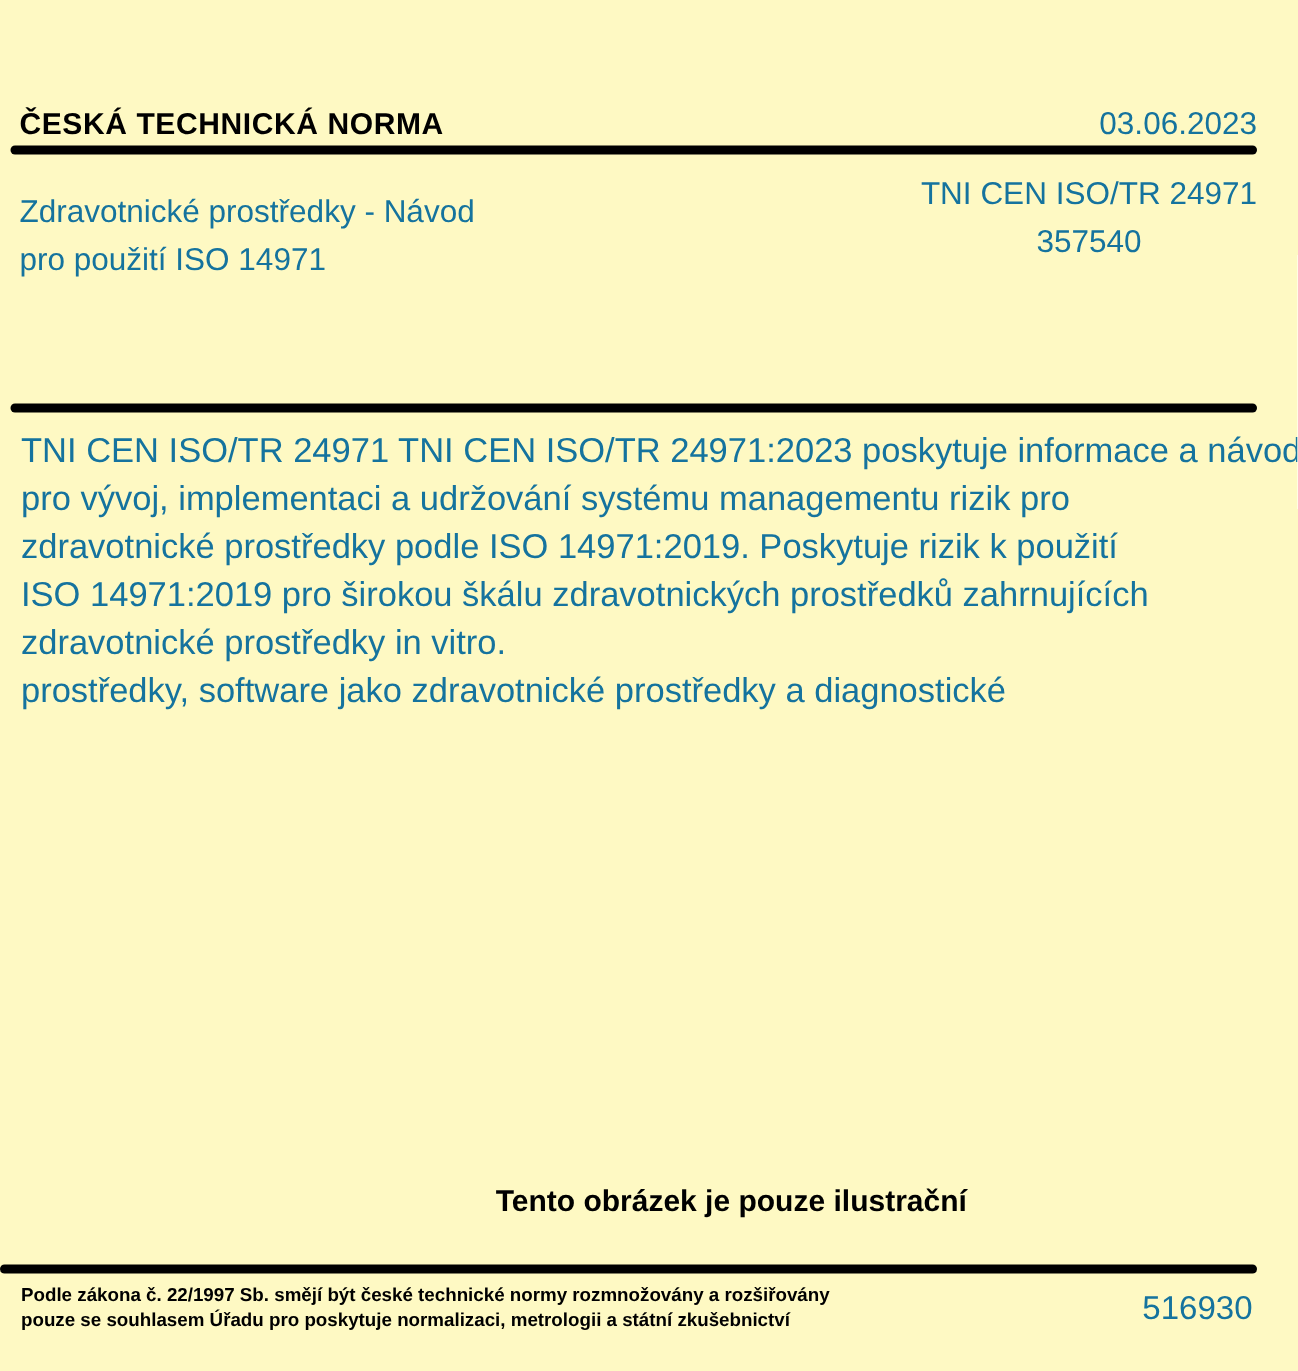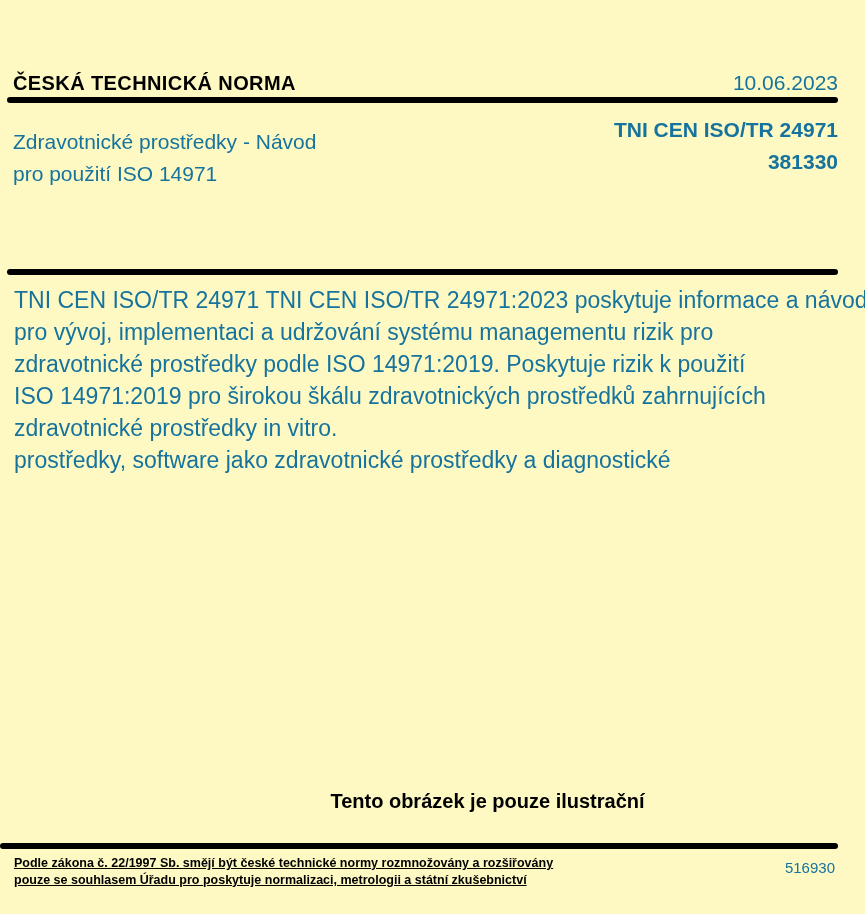"10.06.2023" div.header-date { text: 10.06.2023 -> 03.06.2023 }
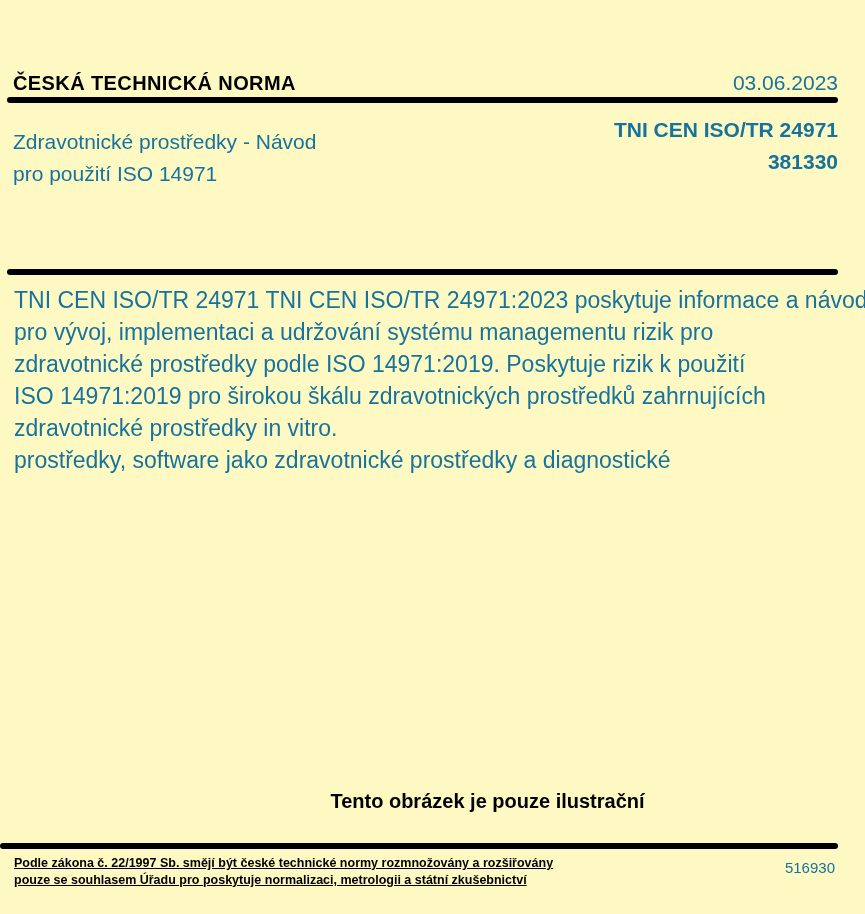"TNI CEN ISO/TR 24971" .designation-block { font-weight: bold -> none; text-align: right -> center }
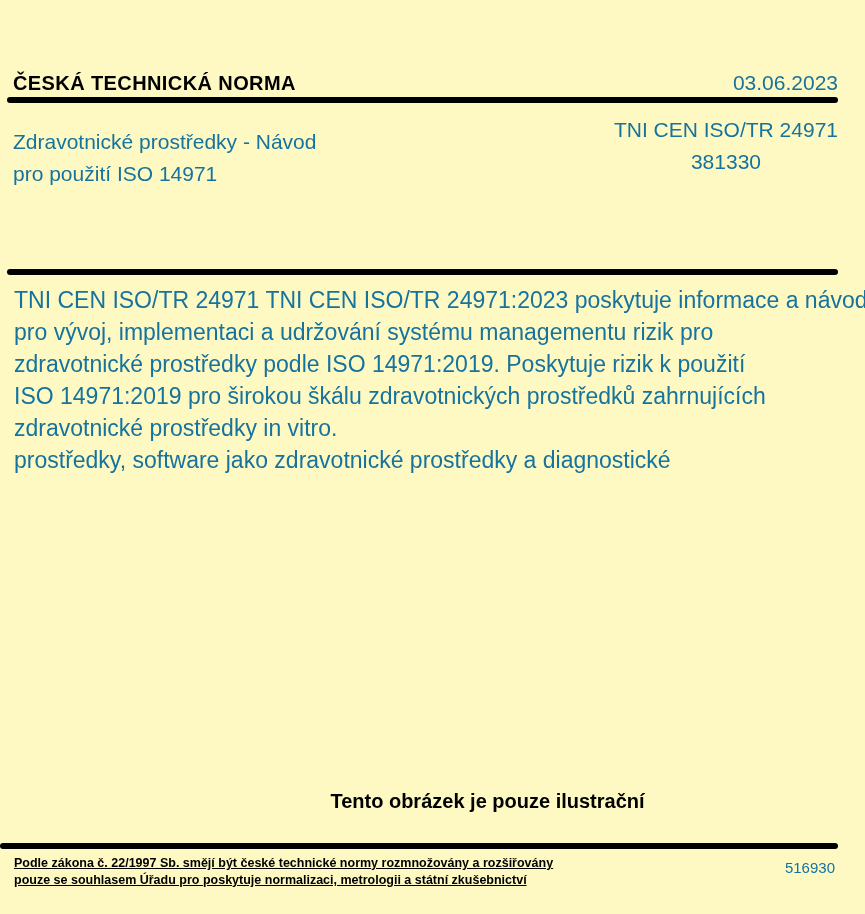"381330" div { text: 381330 -> 357540 }
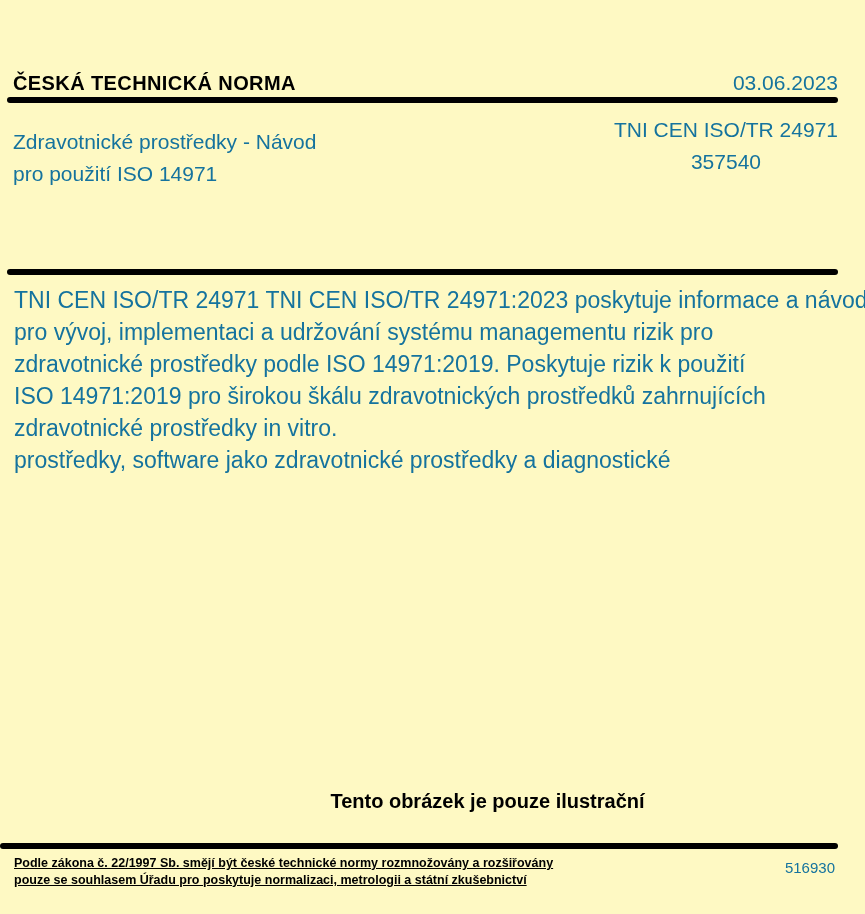"Podle zákona č. 22/1997 Sb." .footer-legal { text-decoration: underline -> none }
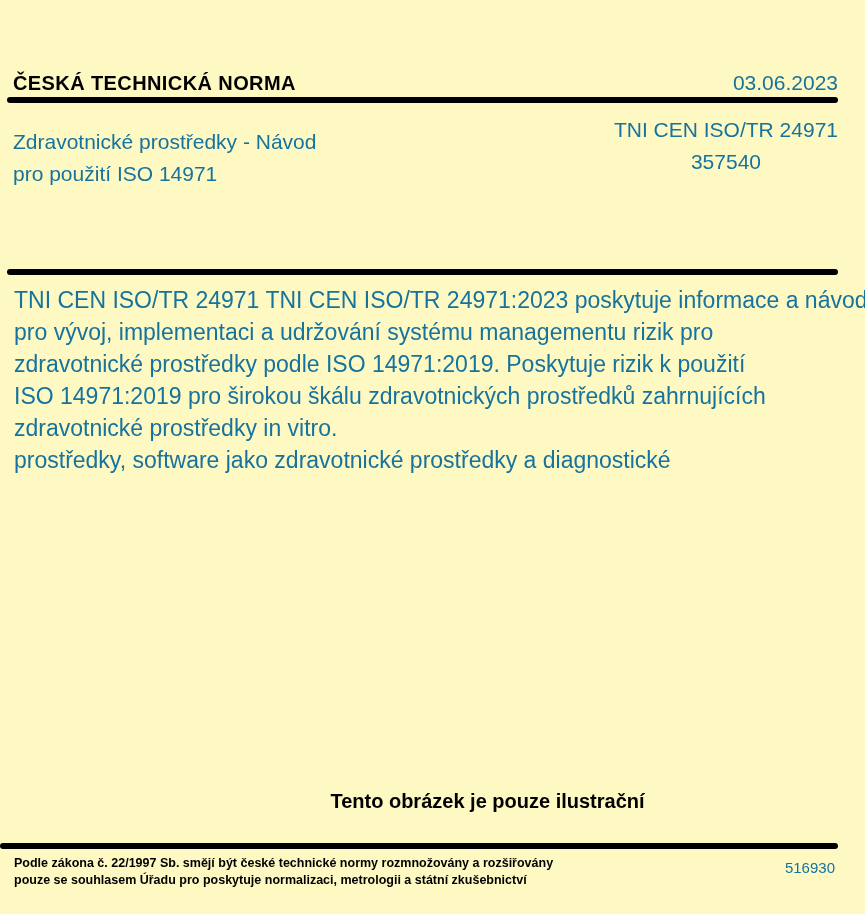"516930" .footer-number { font-size: 15px -> 22px }
